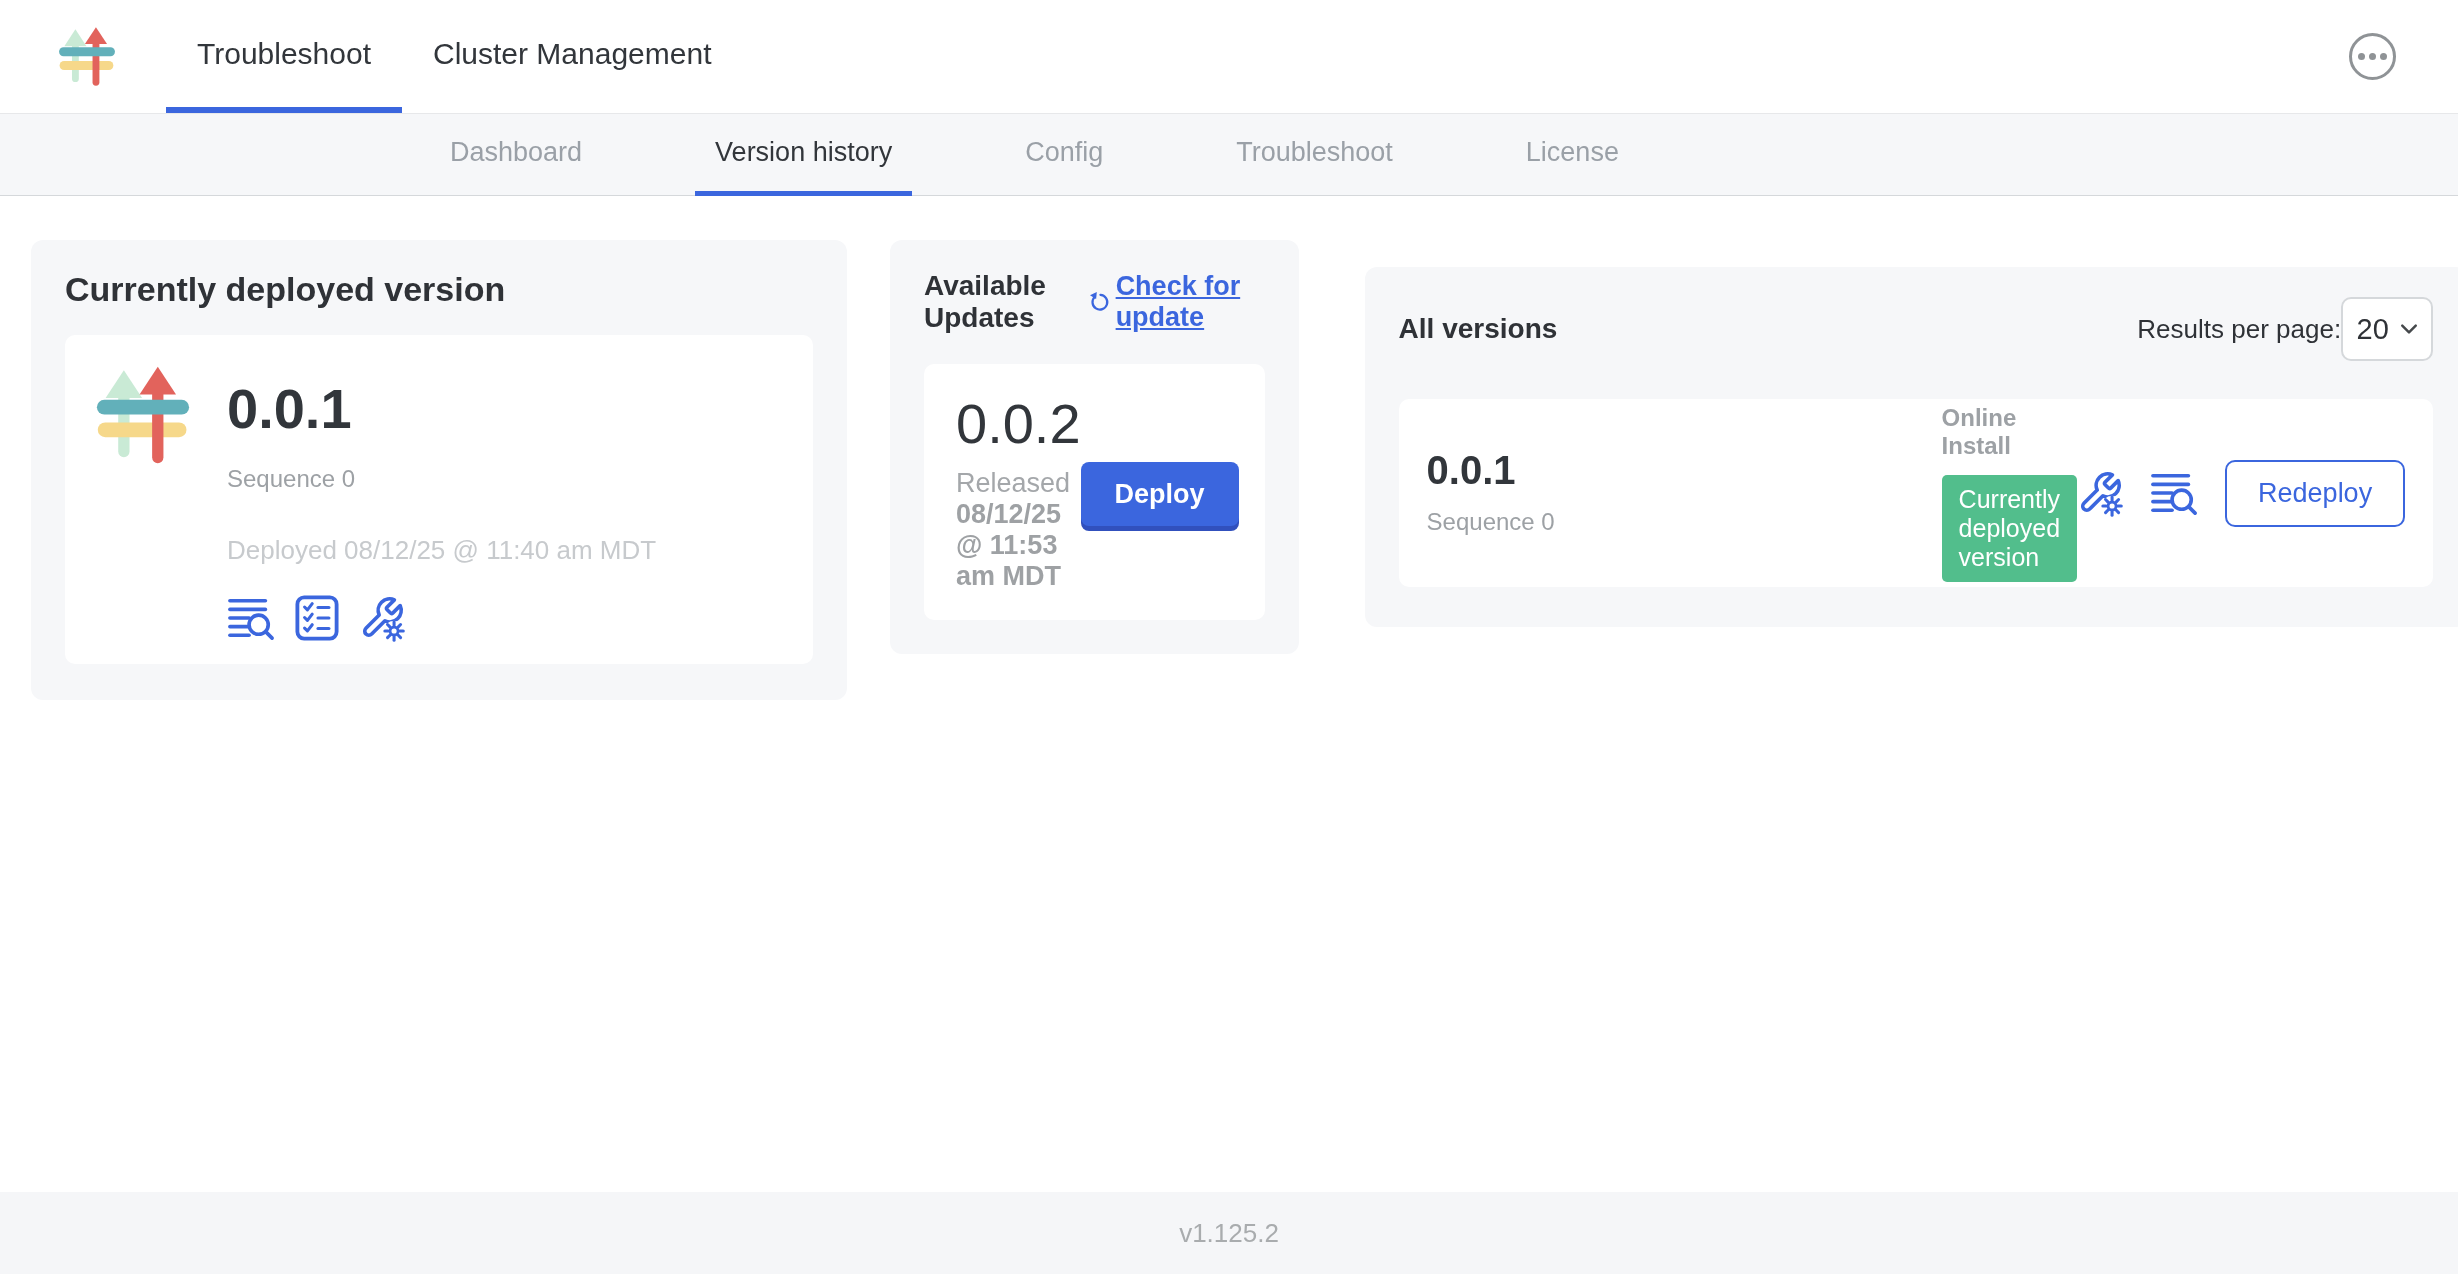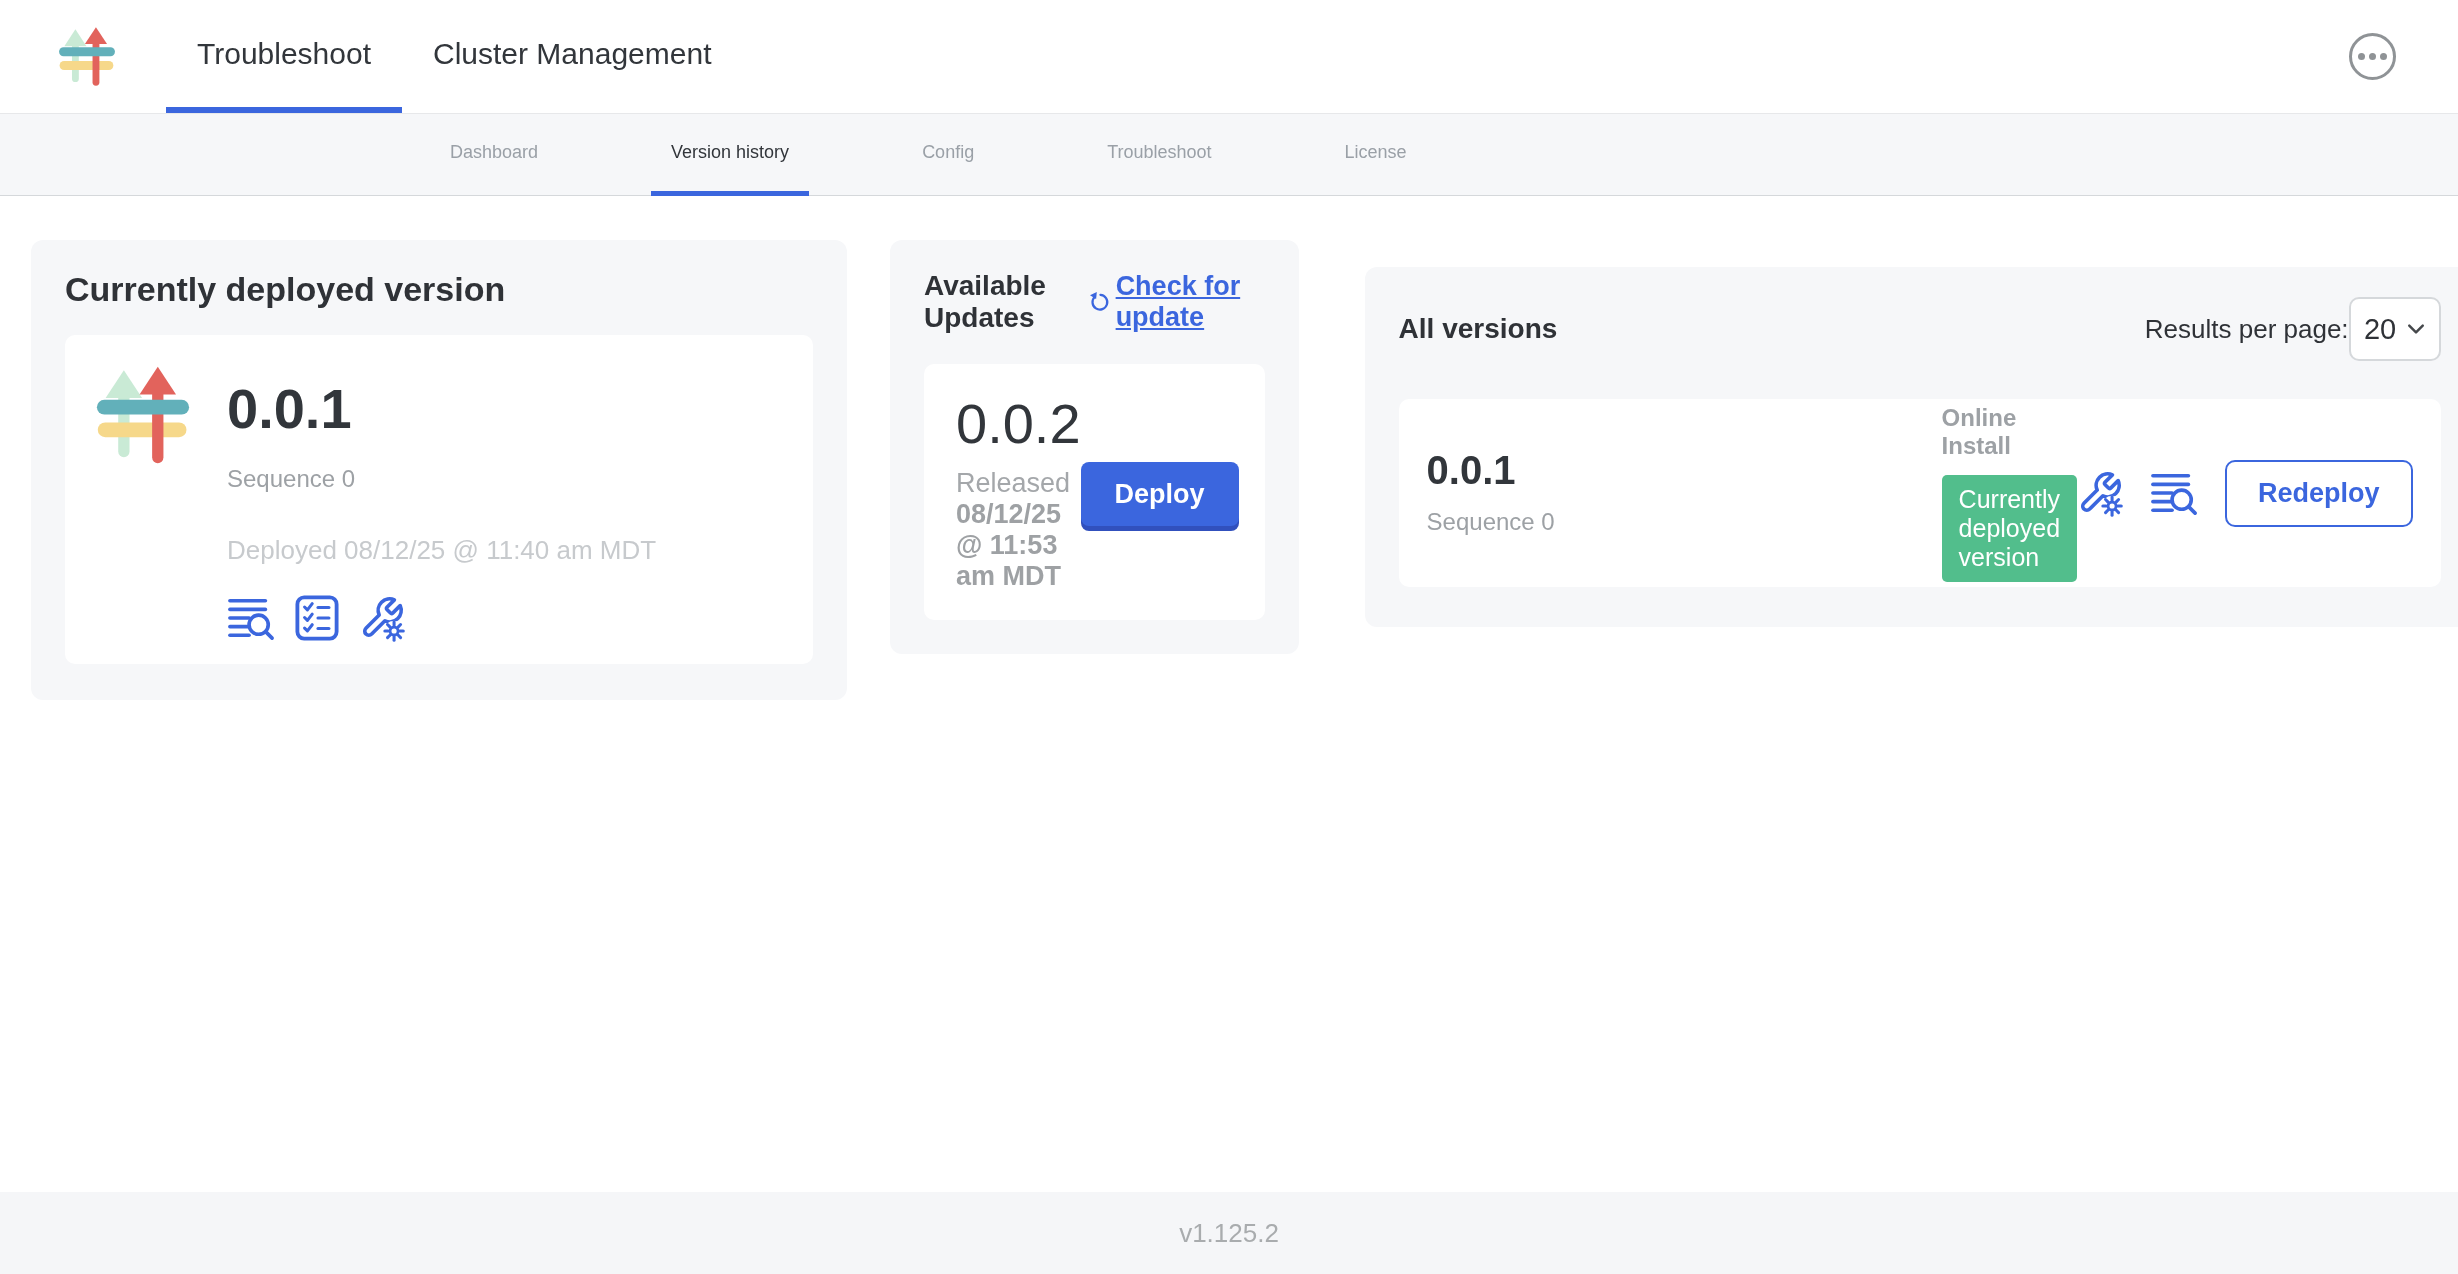"Dashboard" .subnav-tab { font-size: 18px -> 27px }
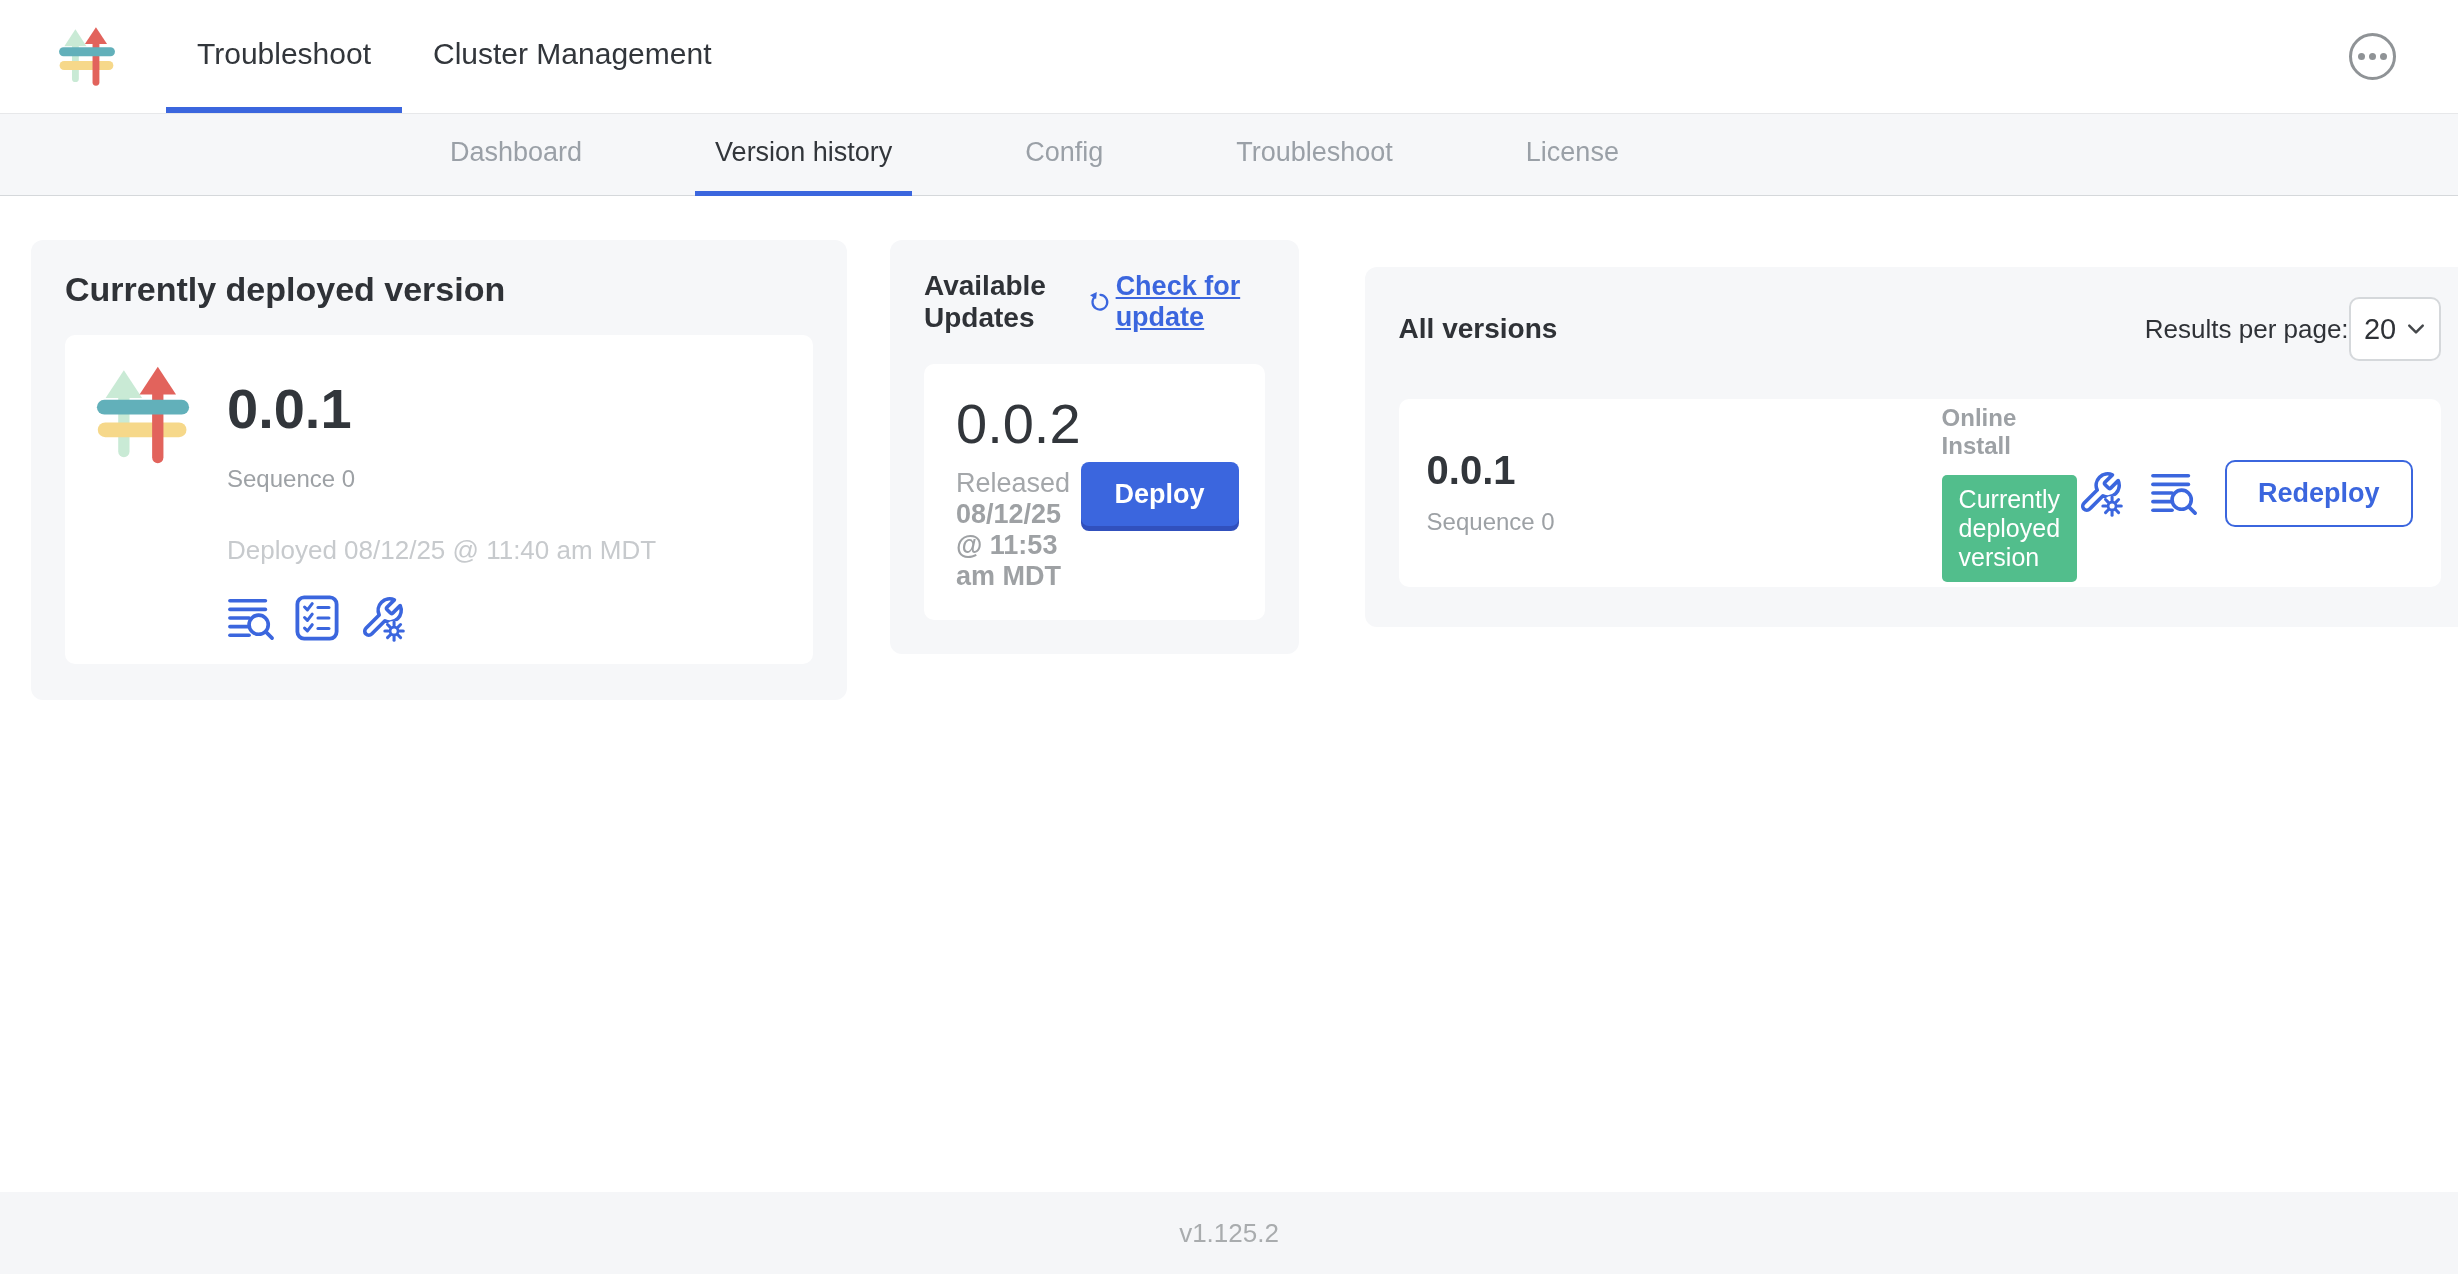"Redeploy" .btn-outline { font-weight: bold -> normal }
